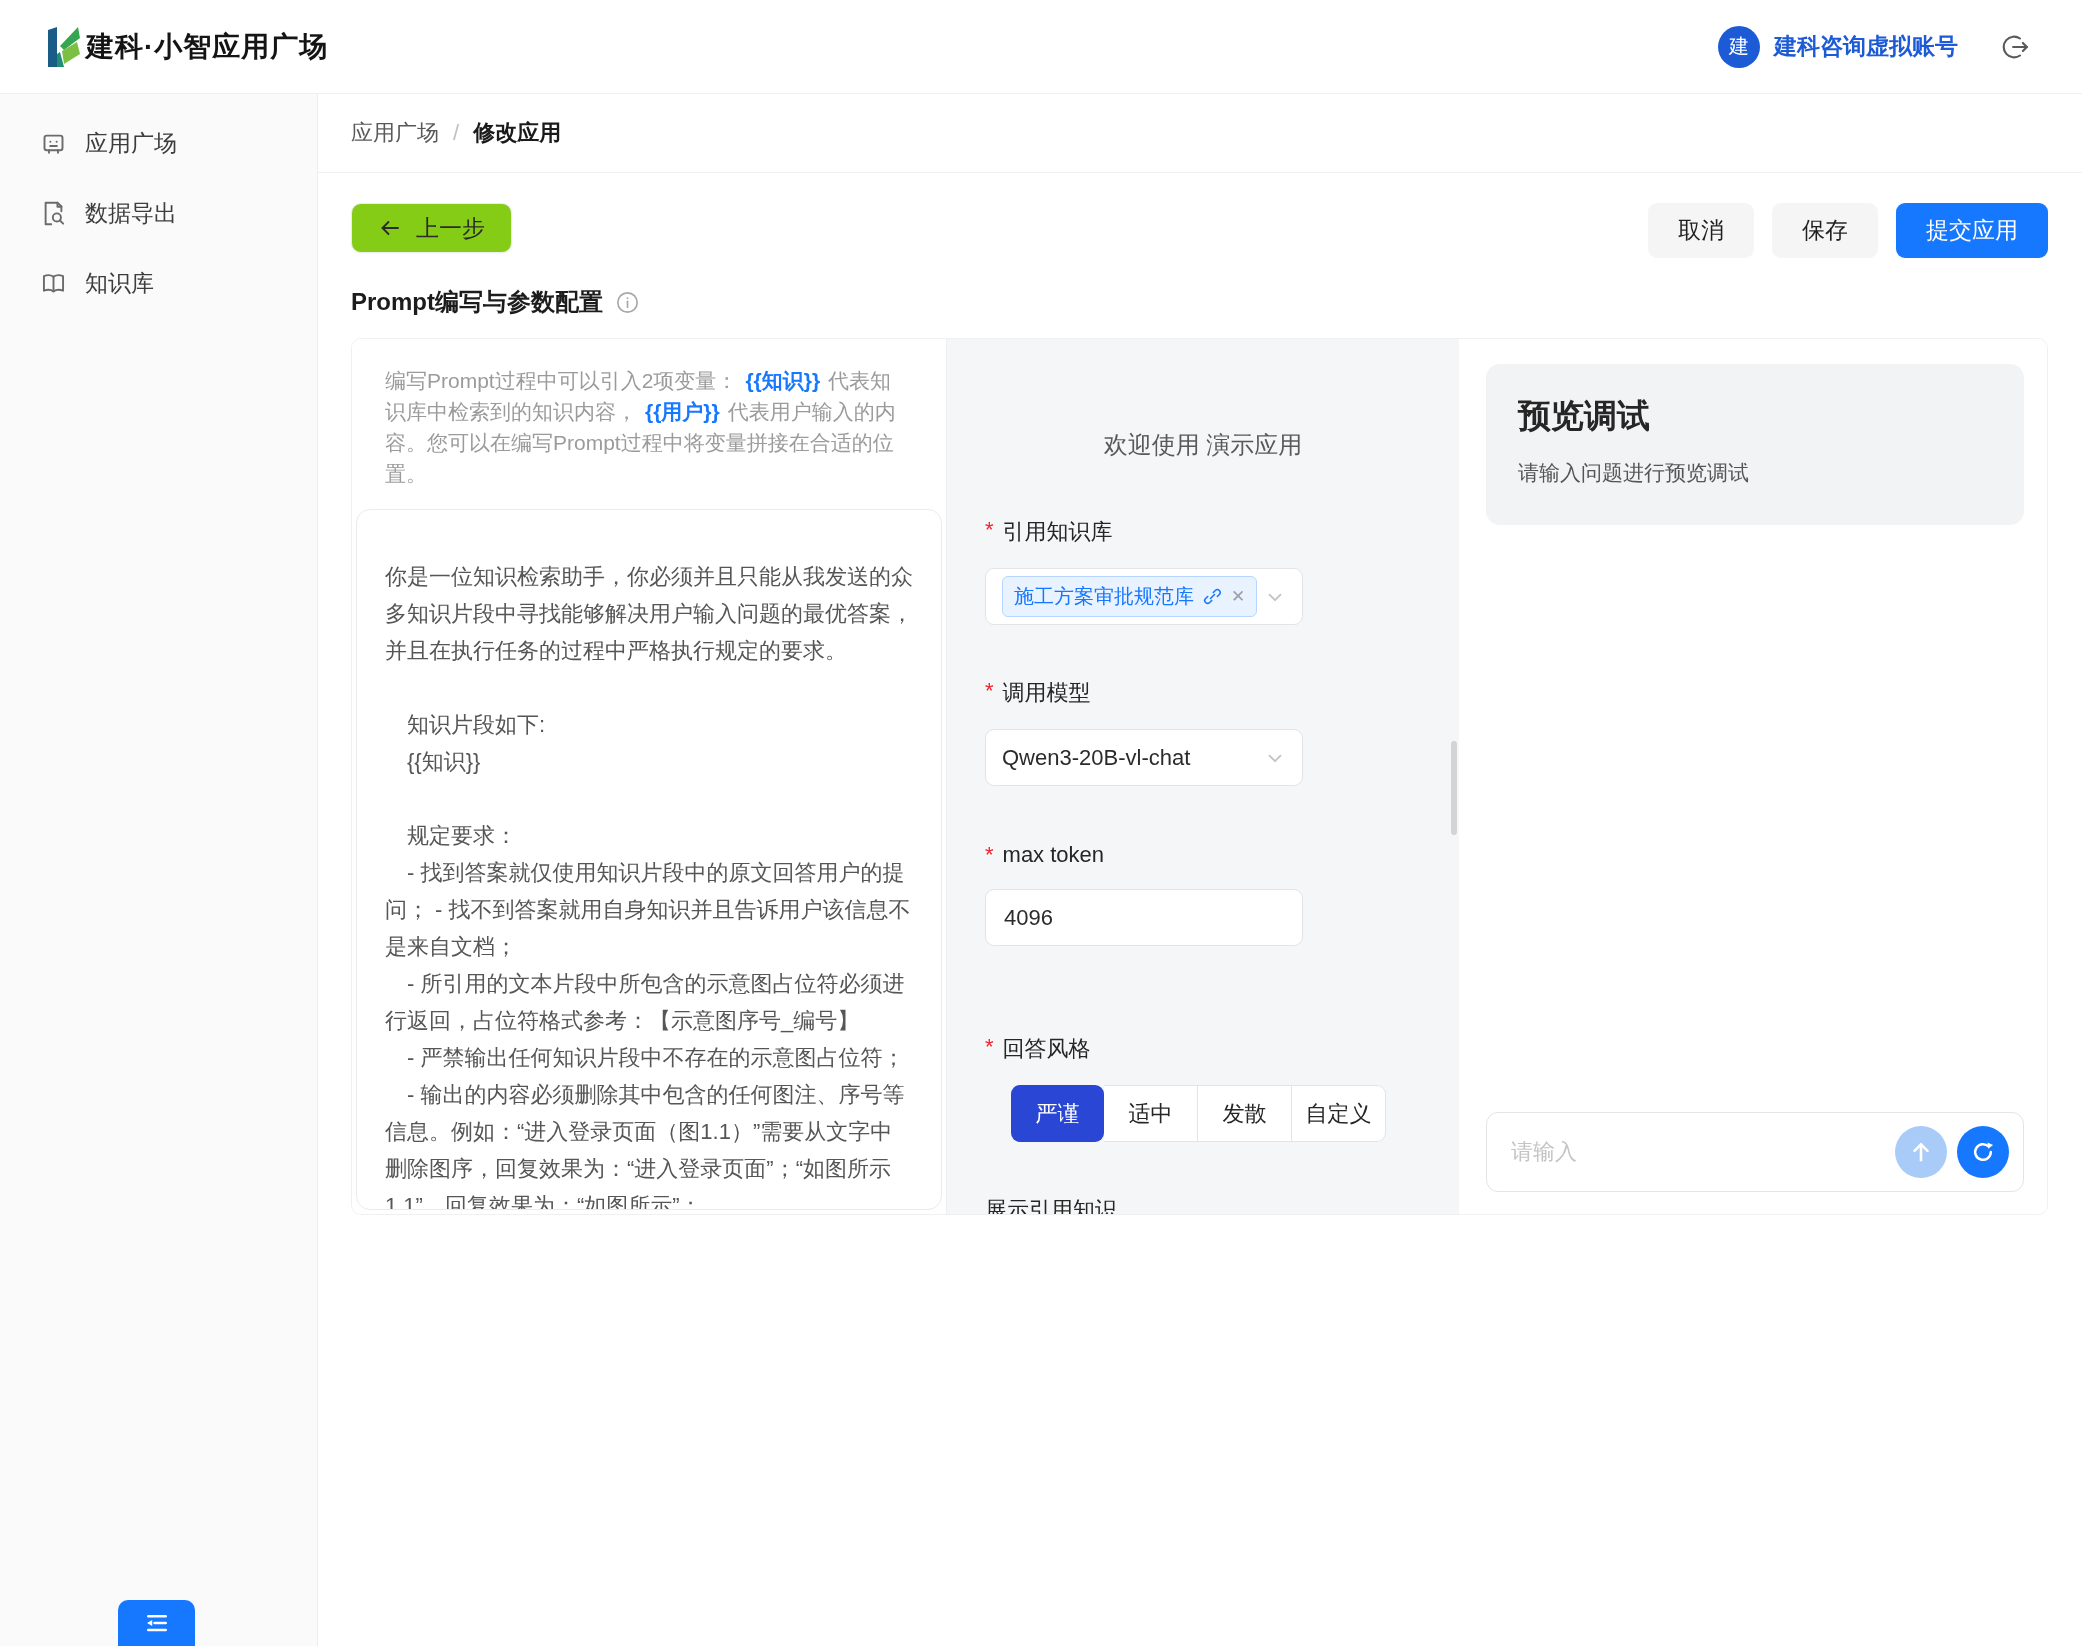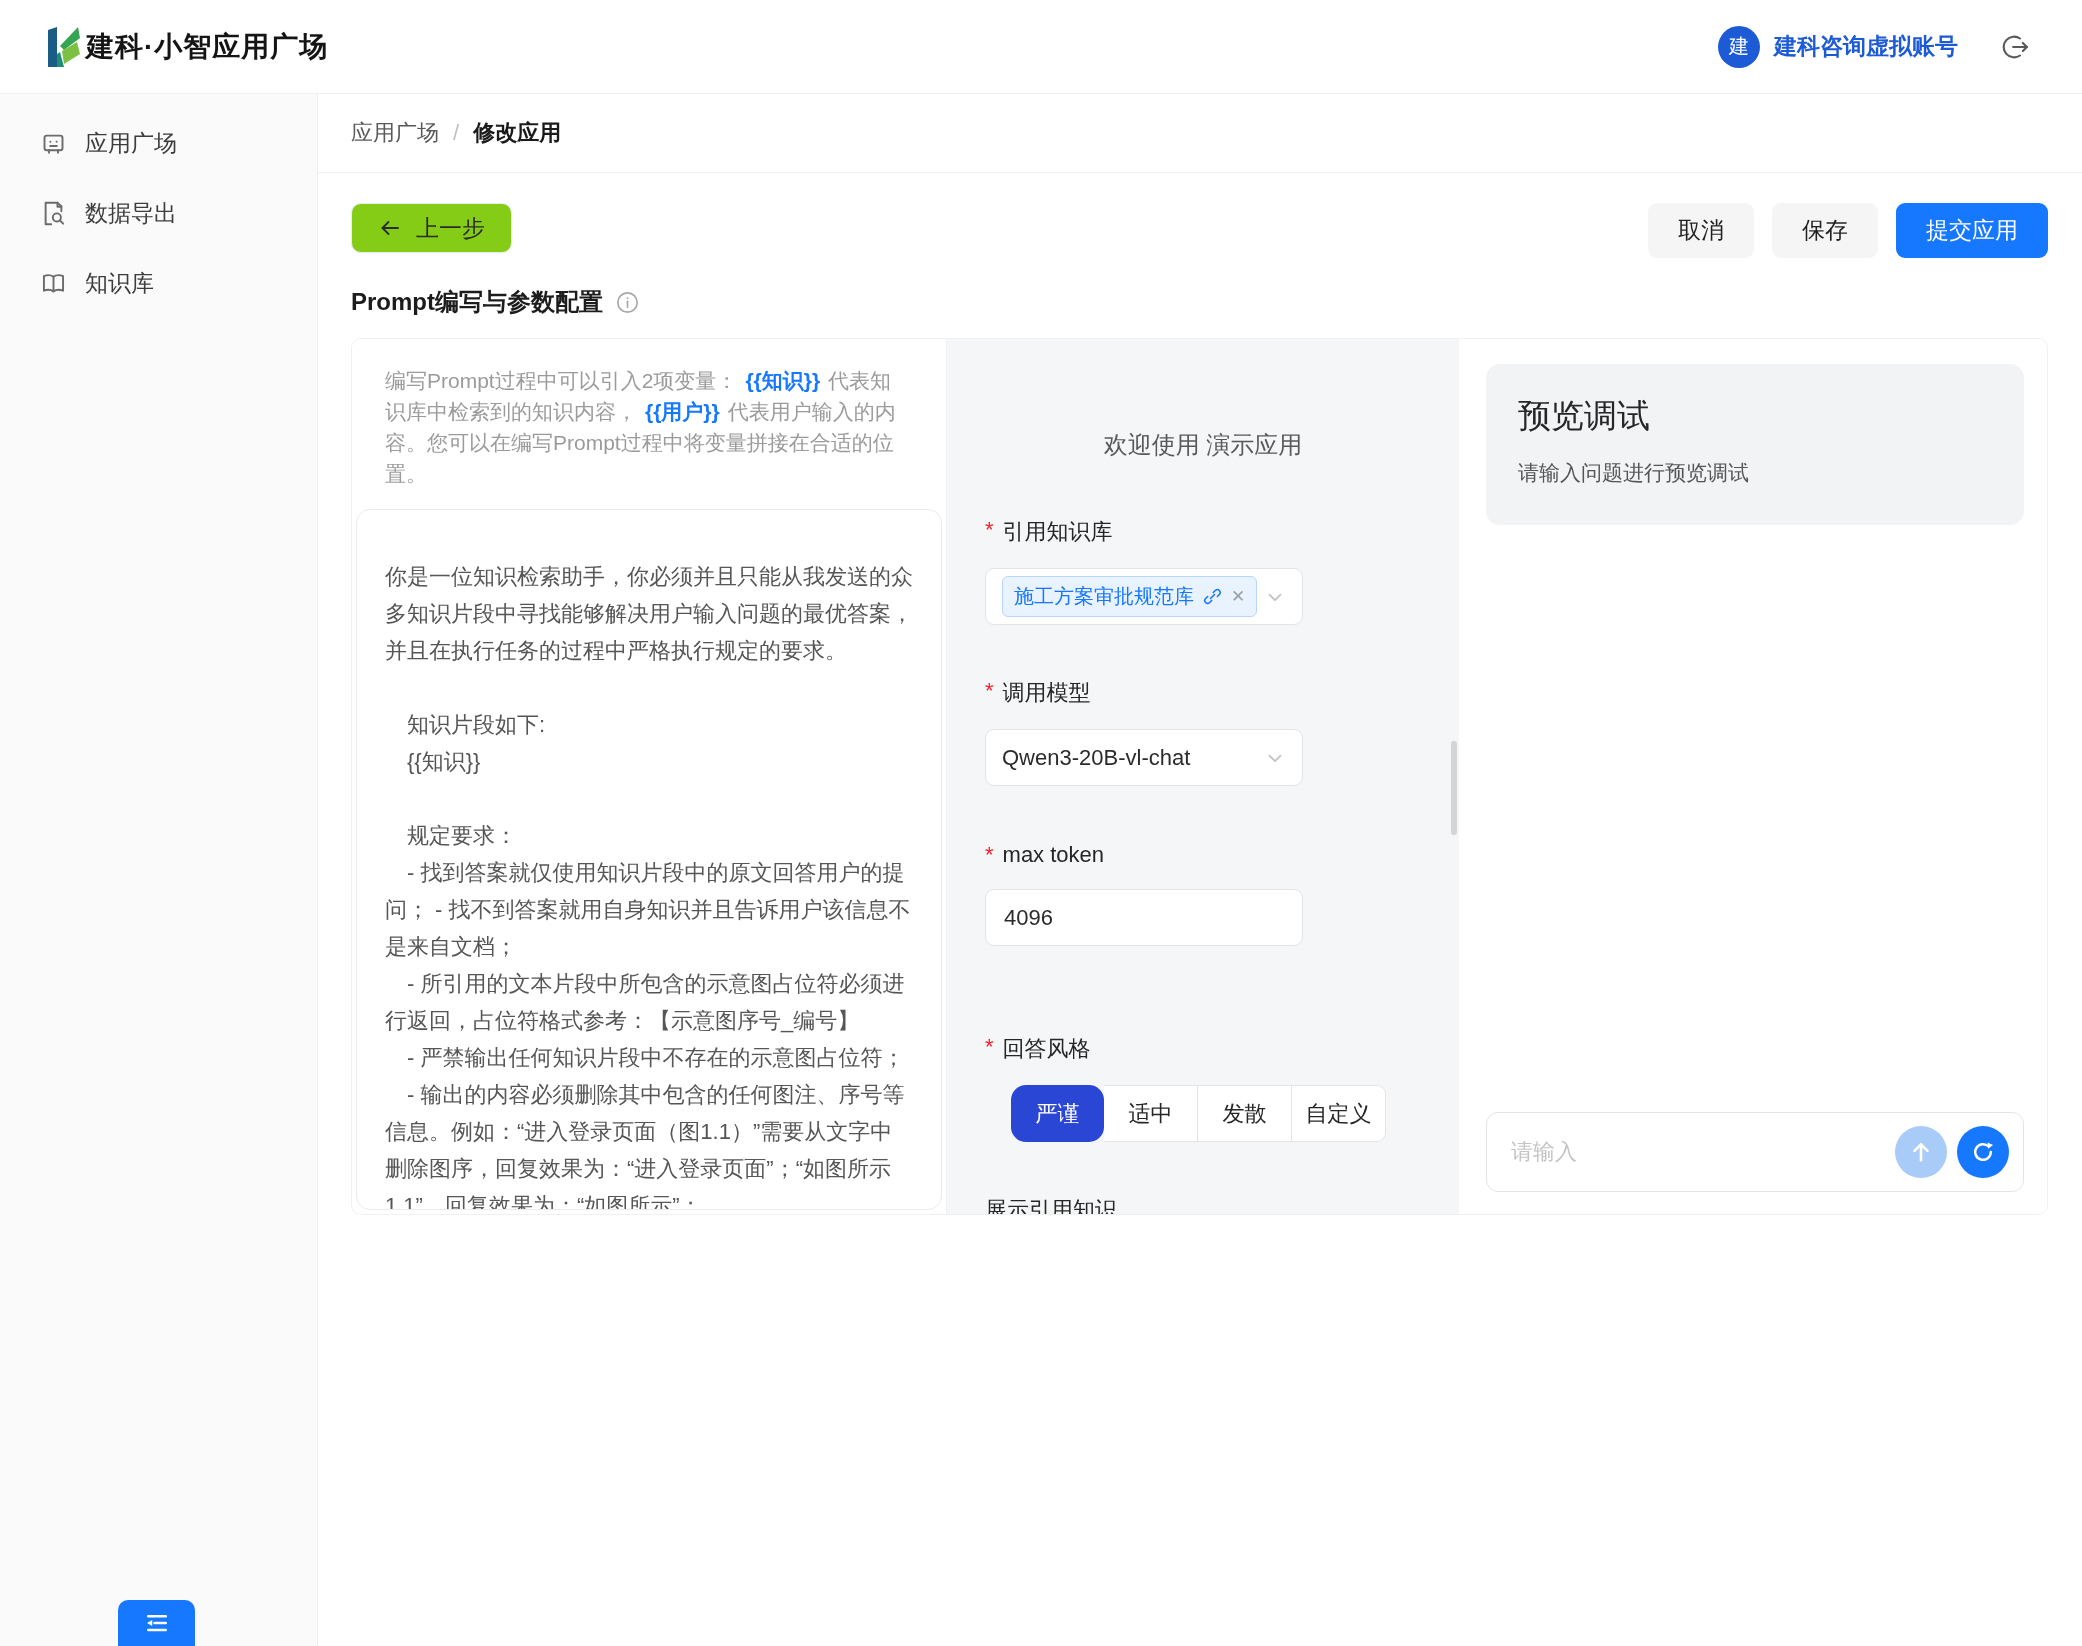"预览调试" .preview-title { font-weight: normal -> bold }
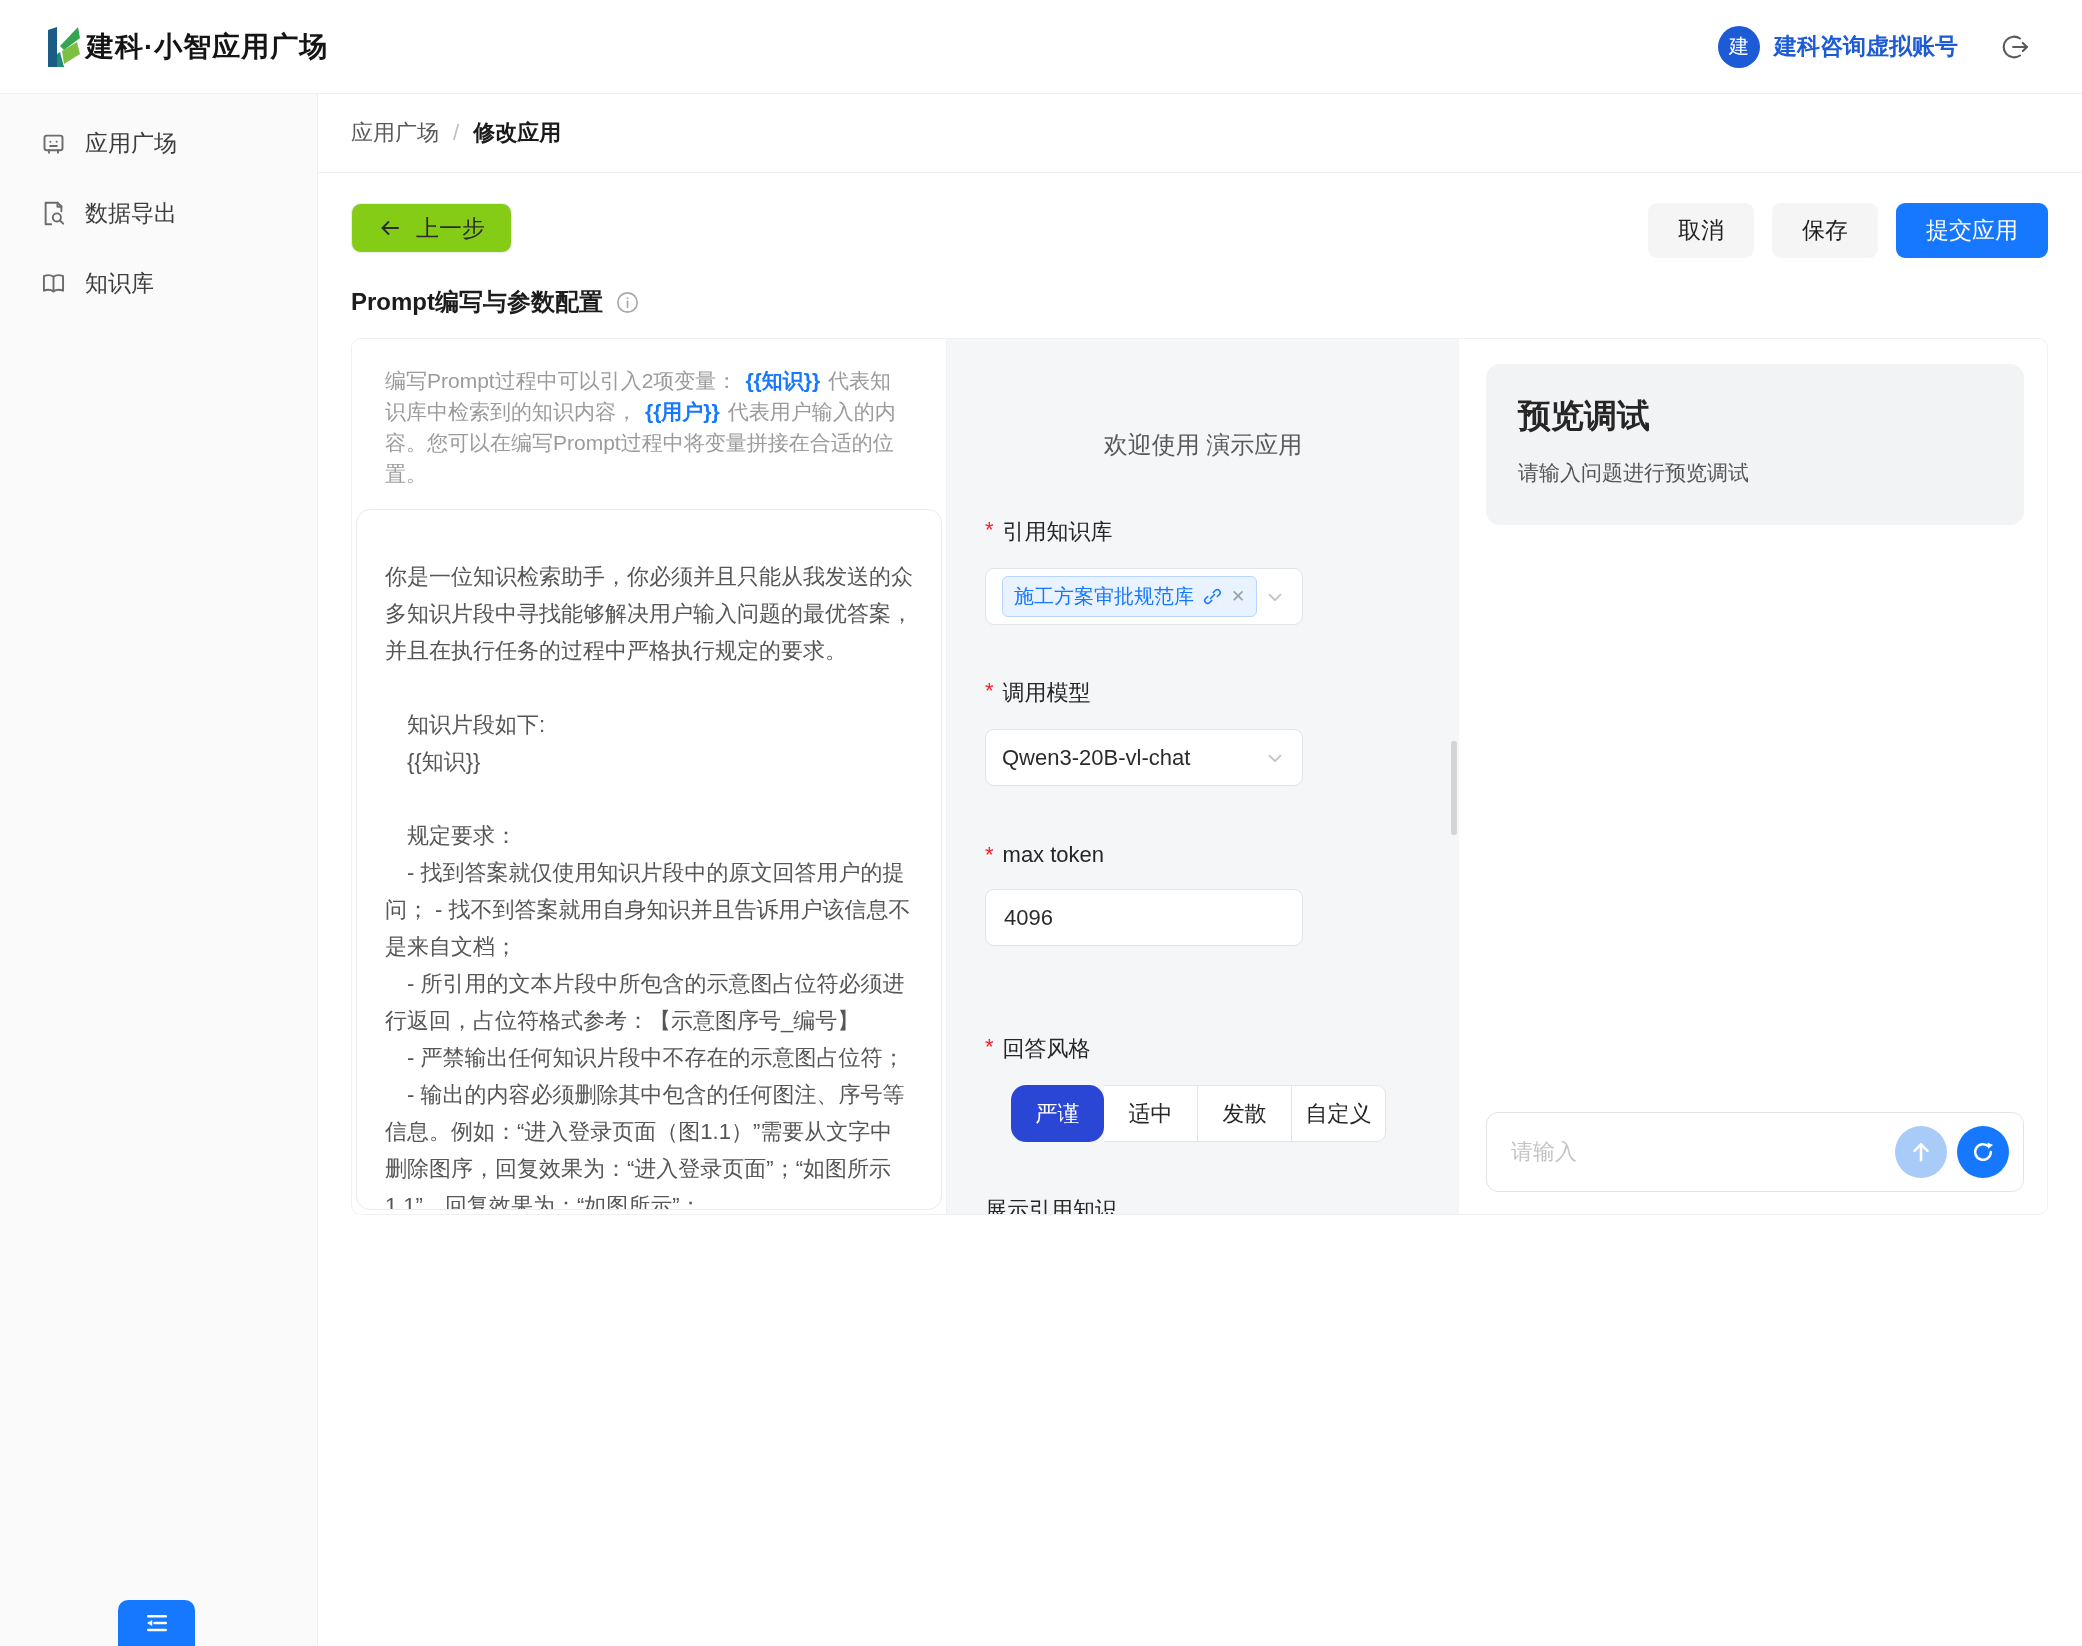"严谨" .seg-item.selected { border-radius: 15px -> 9px }
